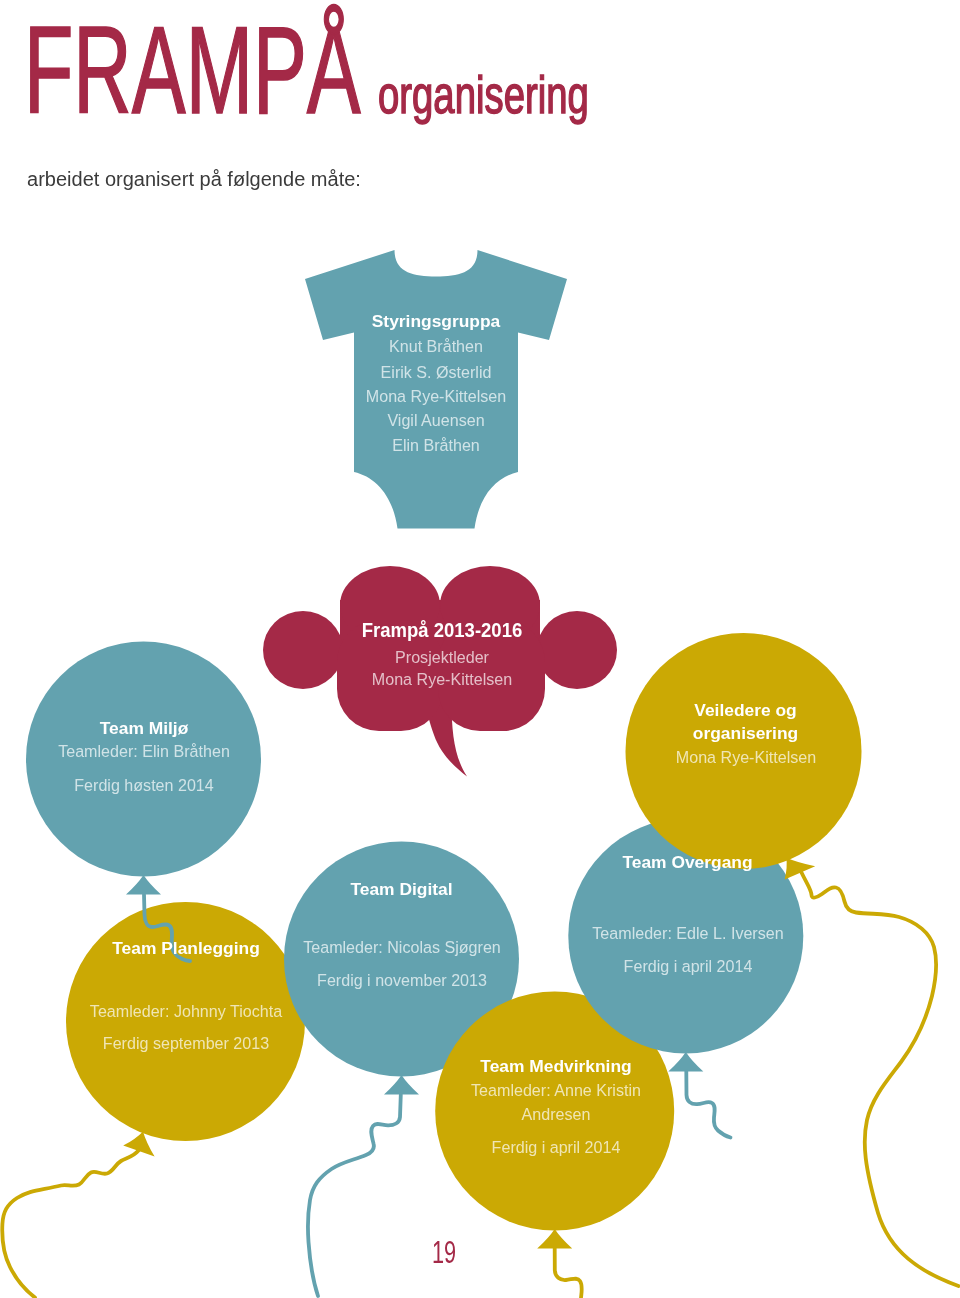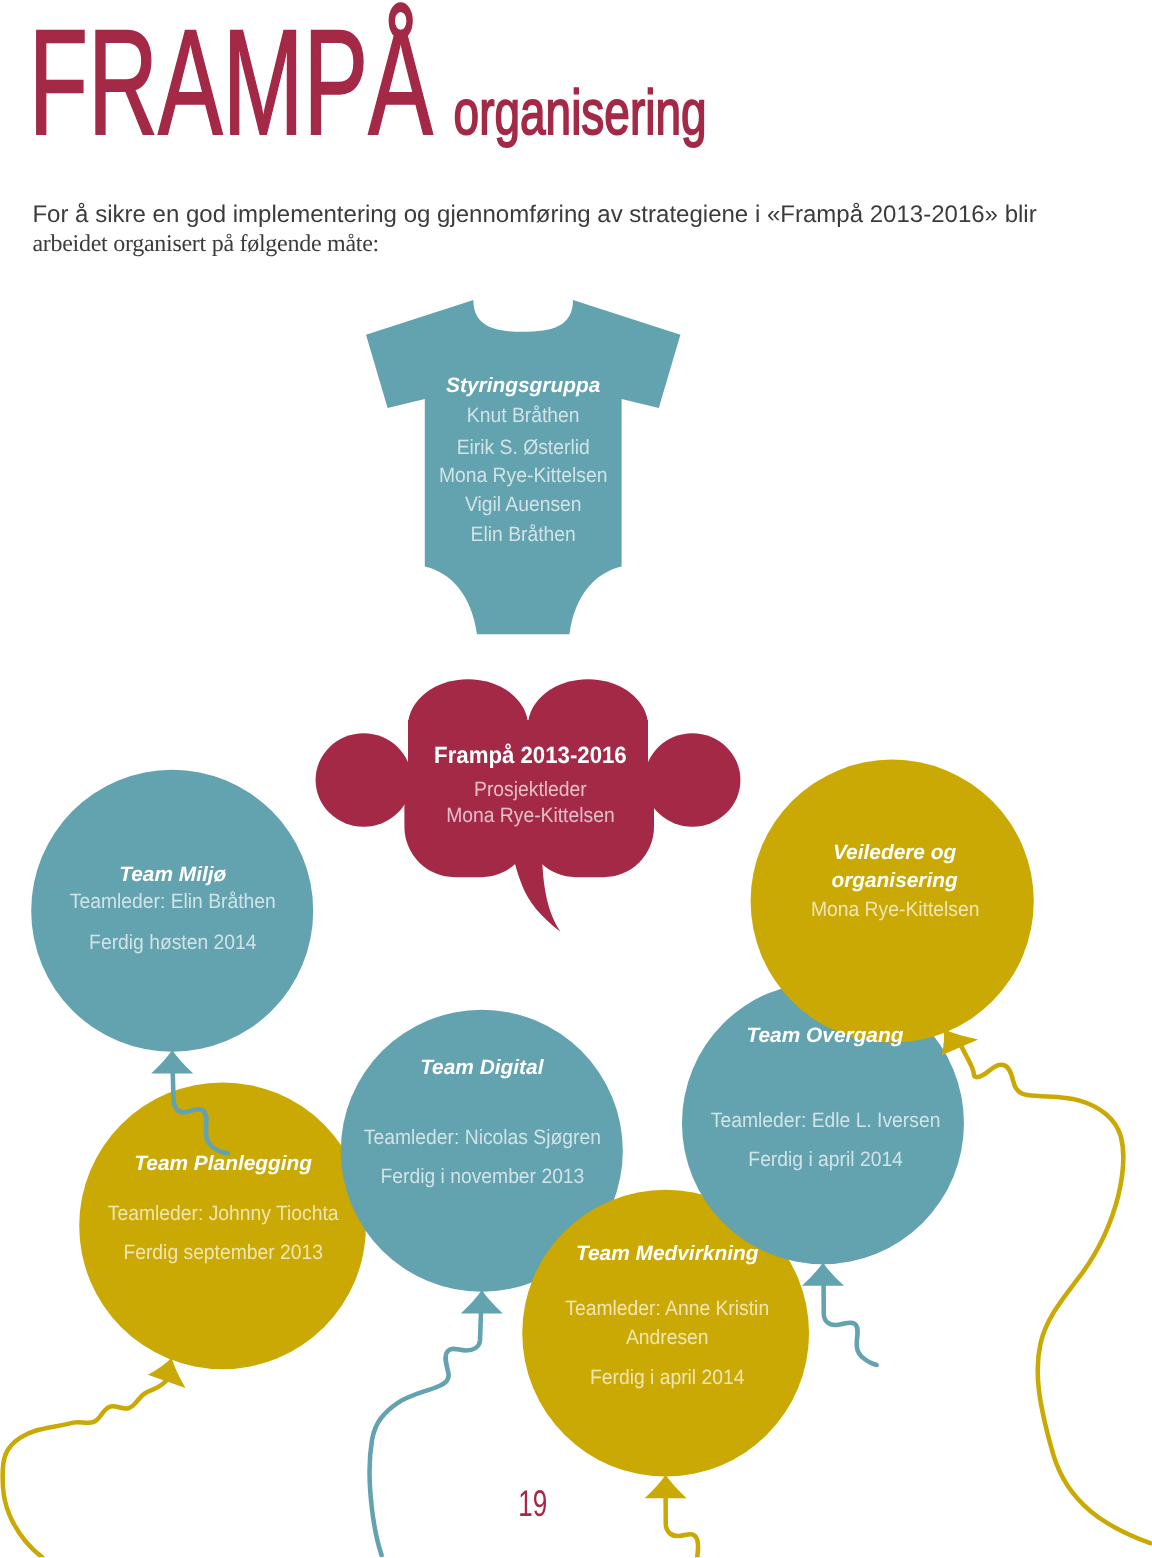"For å sikre en god" div { html: <div>For å sikre en god implementering og gjennomføring av strategiene i «Frampå 2013-2016» blir</div> -> none }
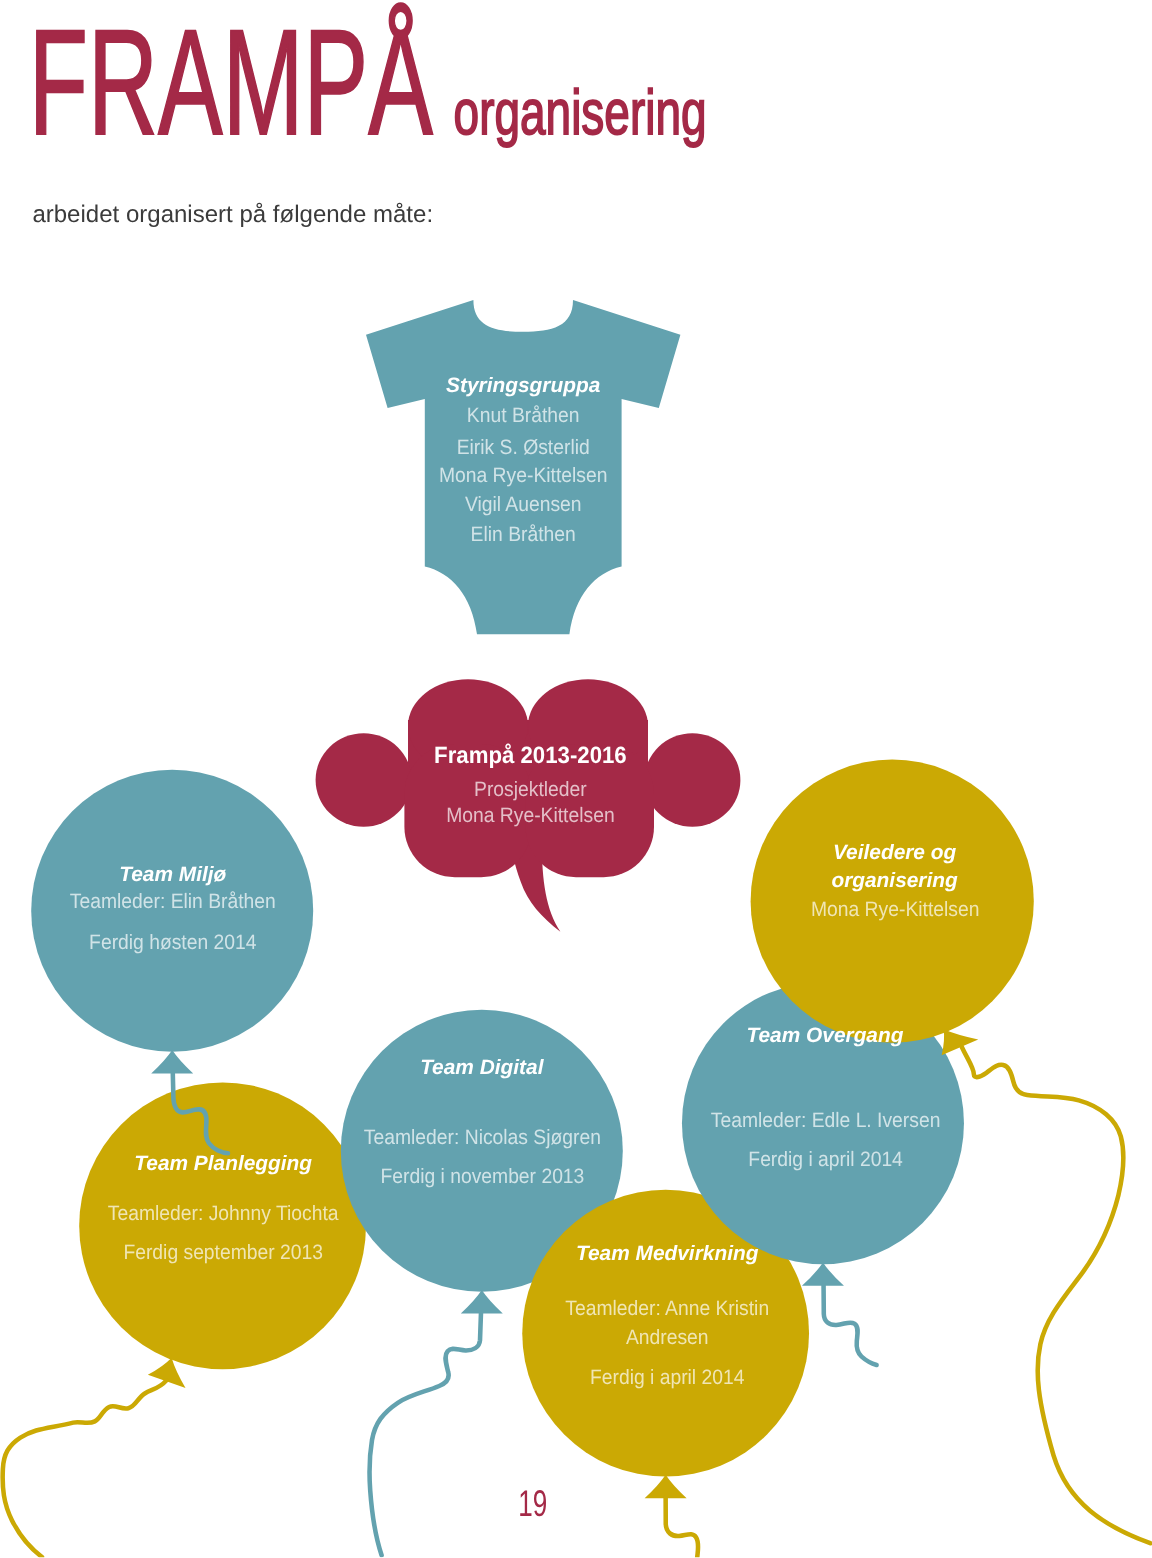"Styringsgruppa" .lbl .b { font-style: italic -> none }
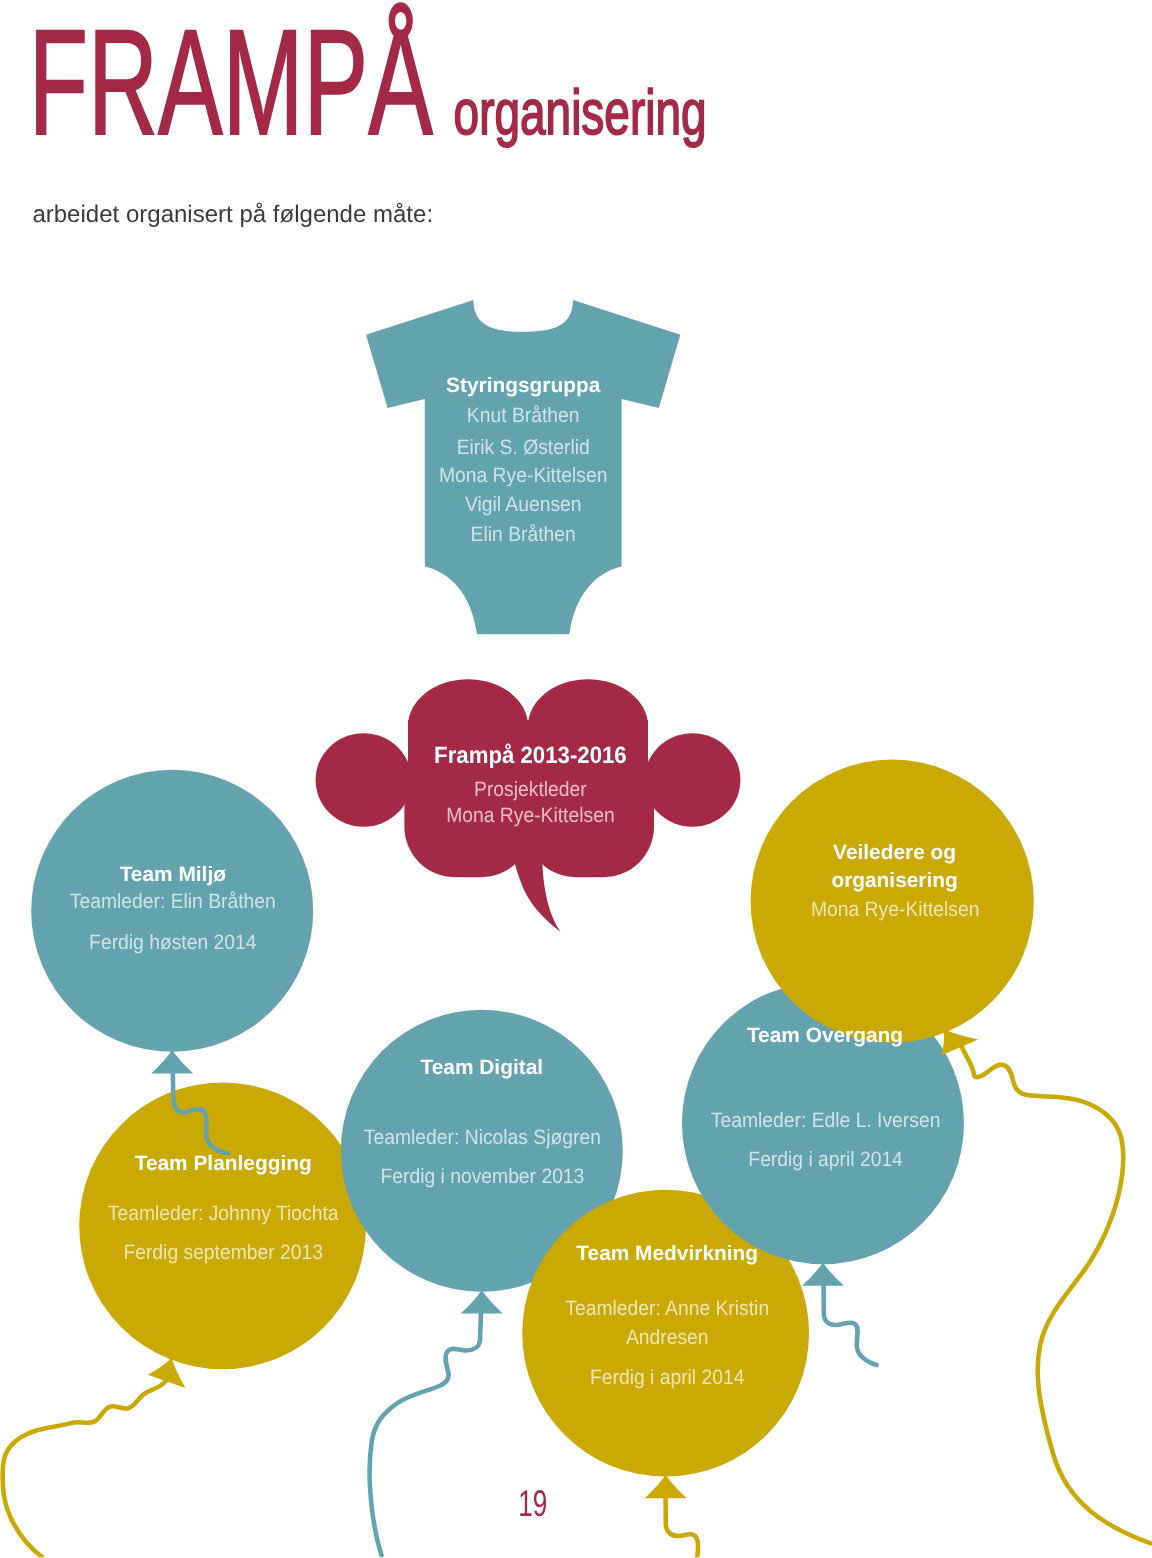"Team Planlegging" div.ln { top: 961px -> 940px }
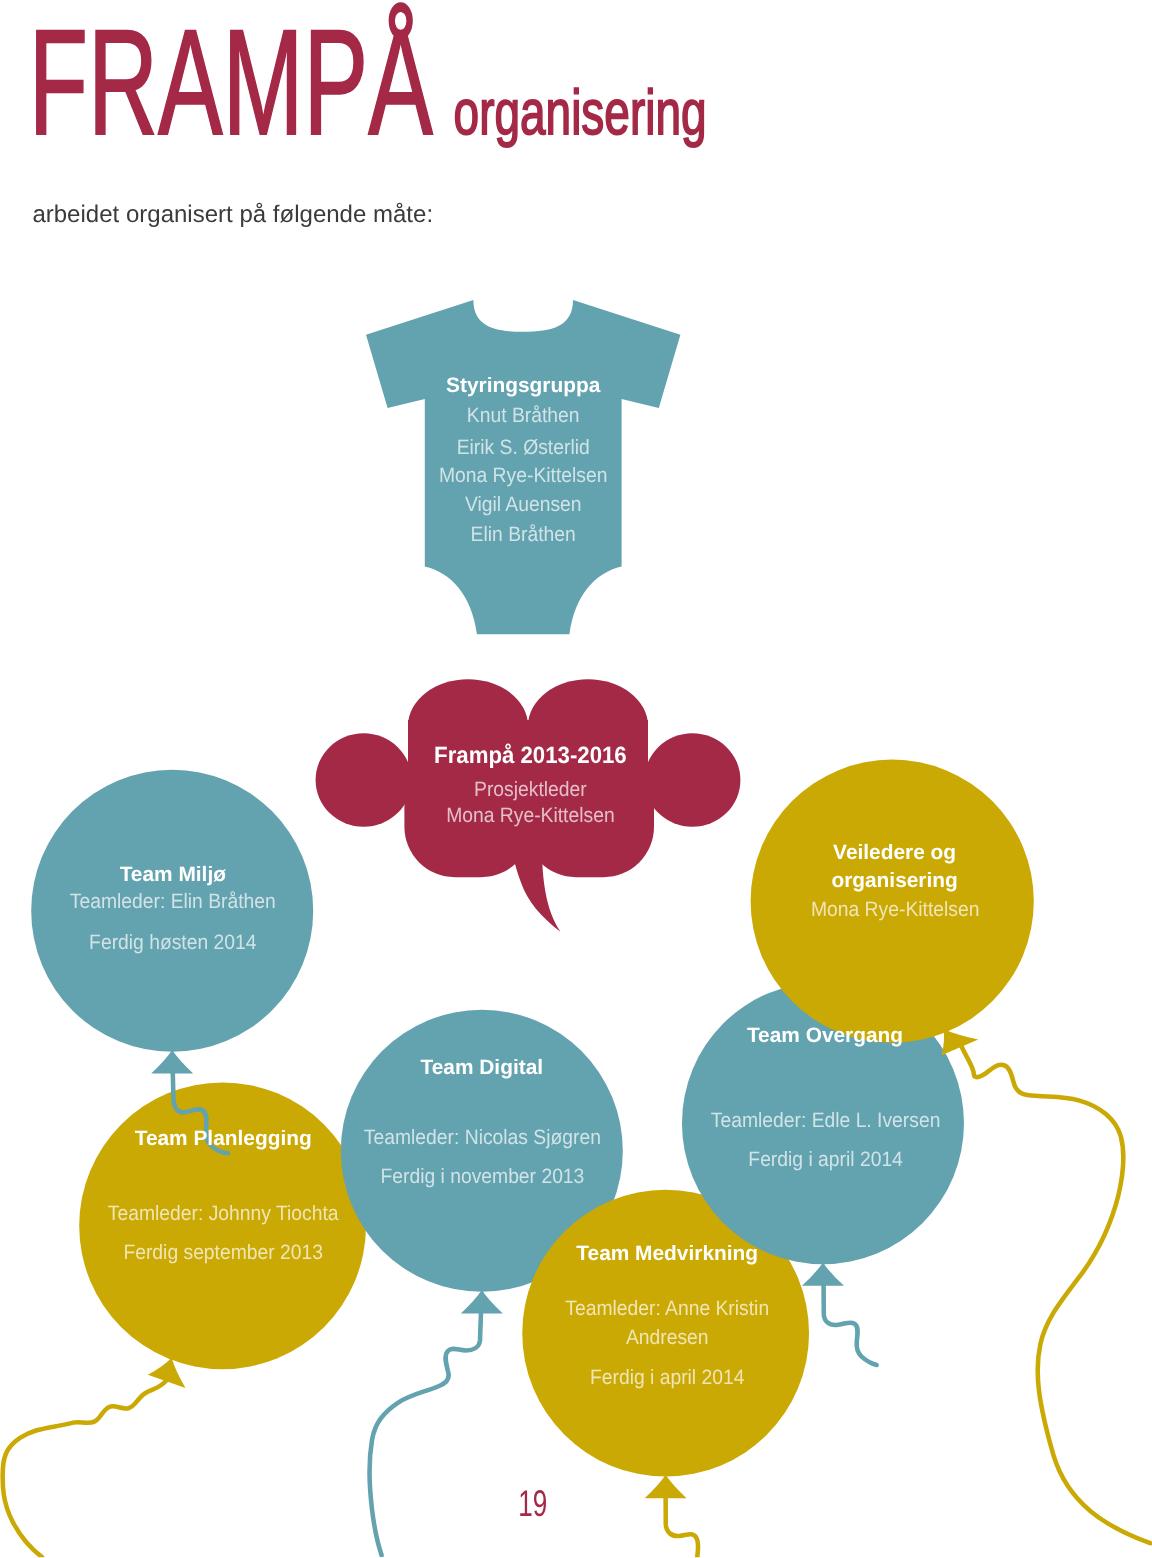"Team Medvirkning" div.ln { top: 1036px -> 1058px }
